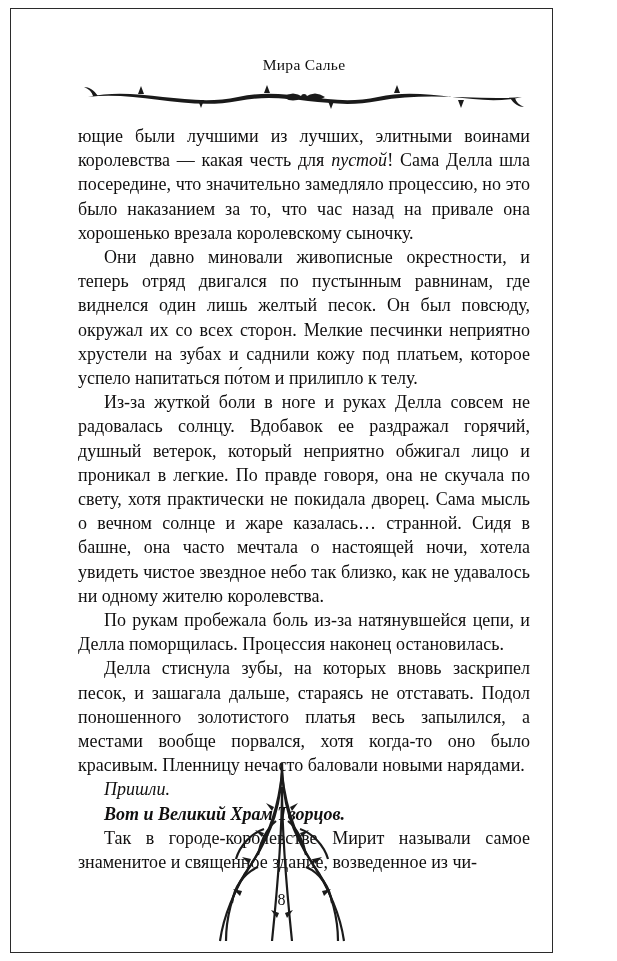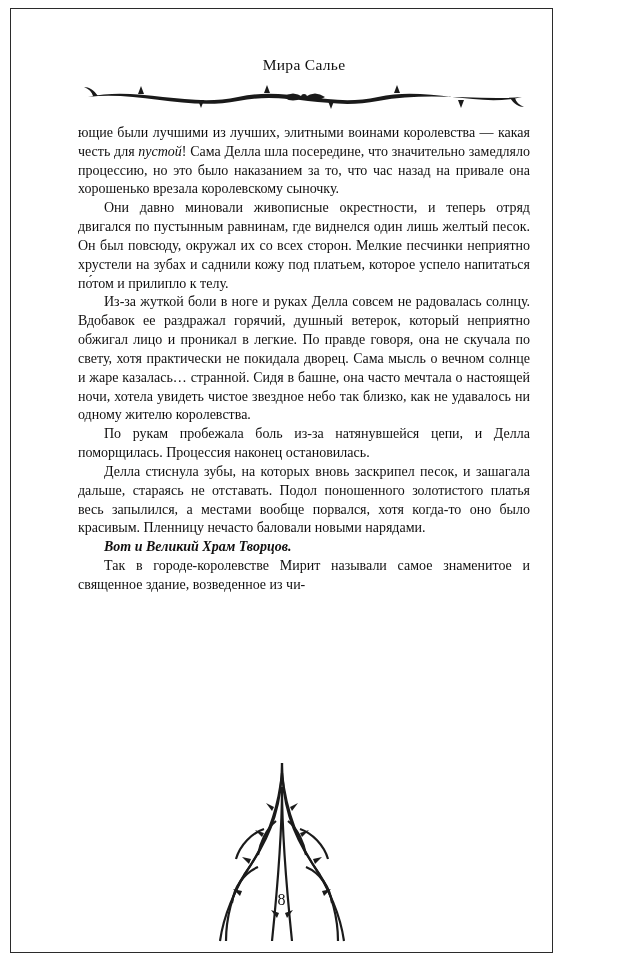"ющие были лучшими из лучших," .body-text p { font-size: 14px -> 18px }
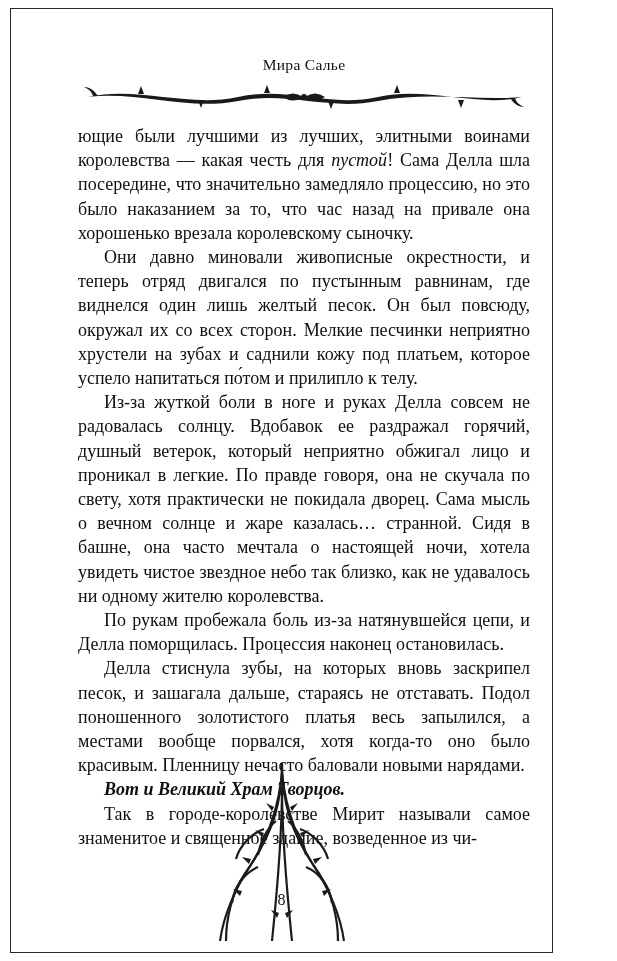"Пришли." p.indent { html: none -> <p>Пришли.</p> }
